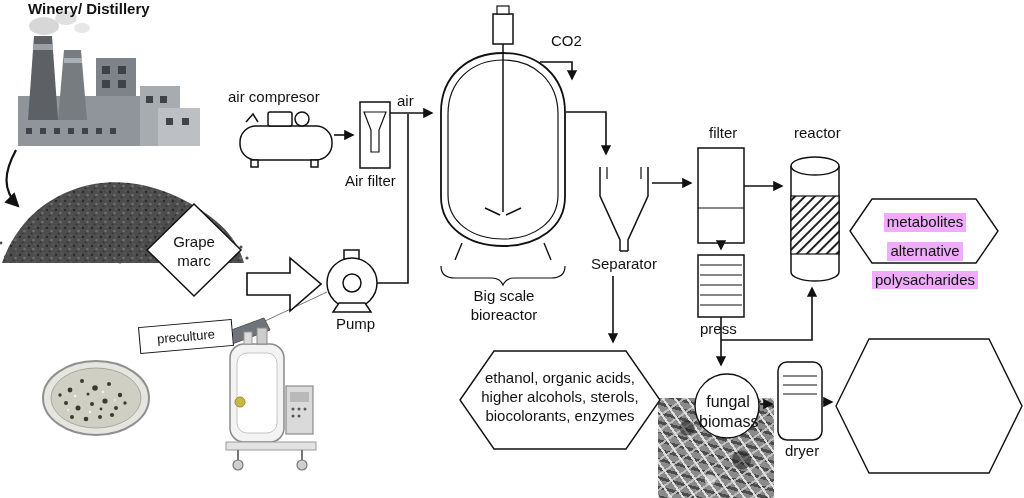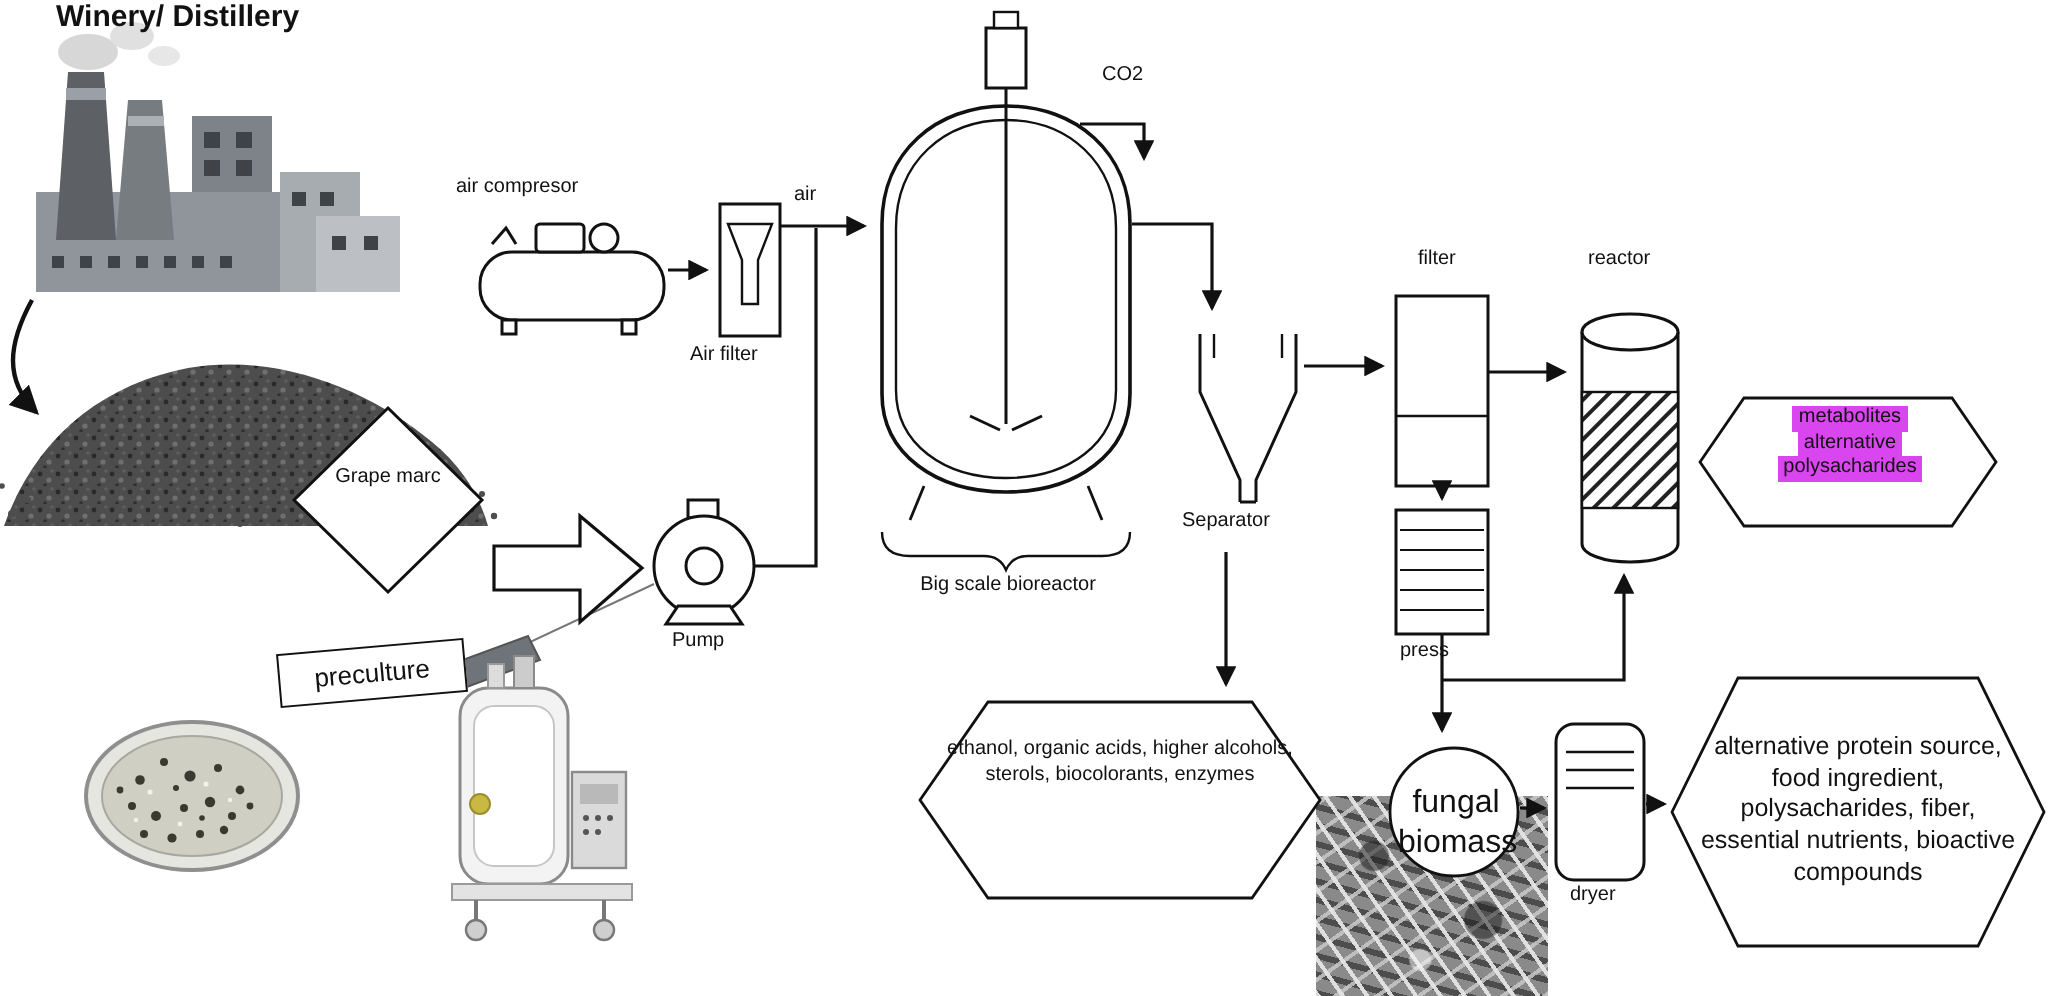"CO2" .lbl { font-size: 10px -> 15px }
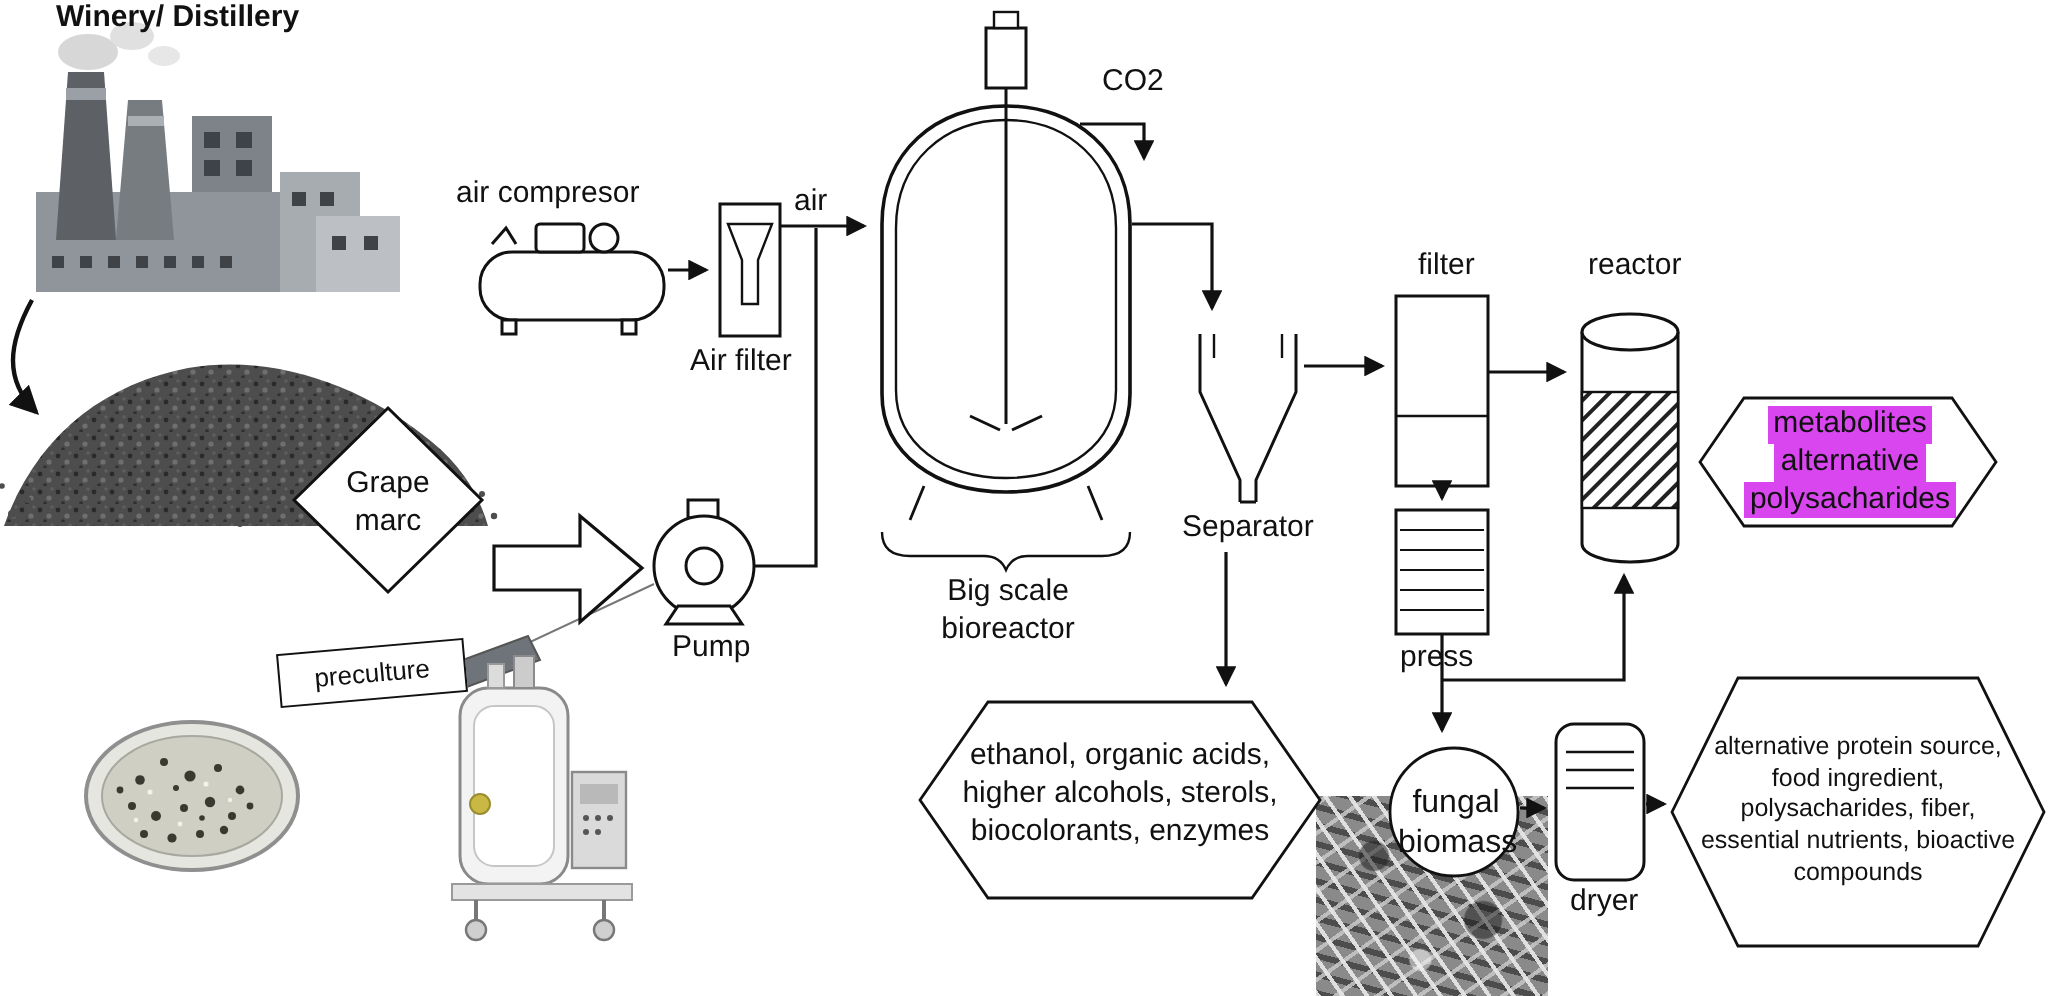"metabolites" .hl { background: #d946ef -> #f0abfc; margin-top: 0 -> 10px }
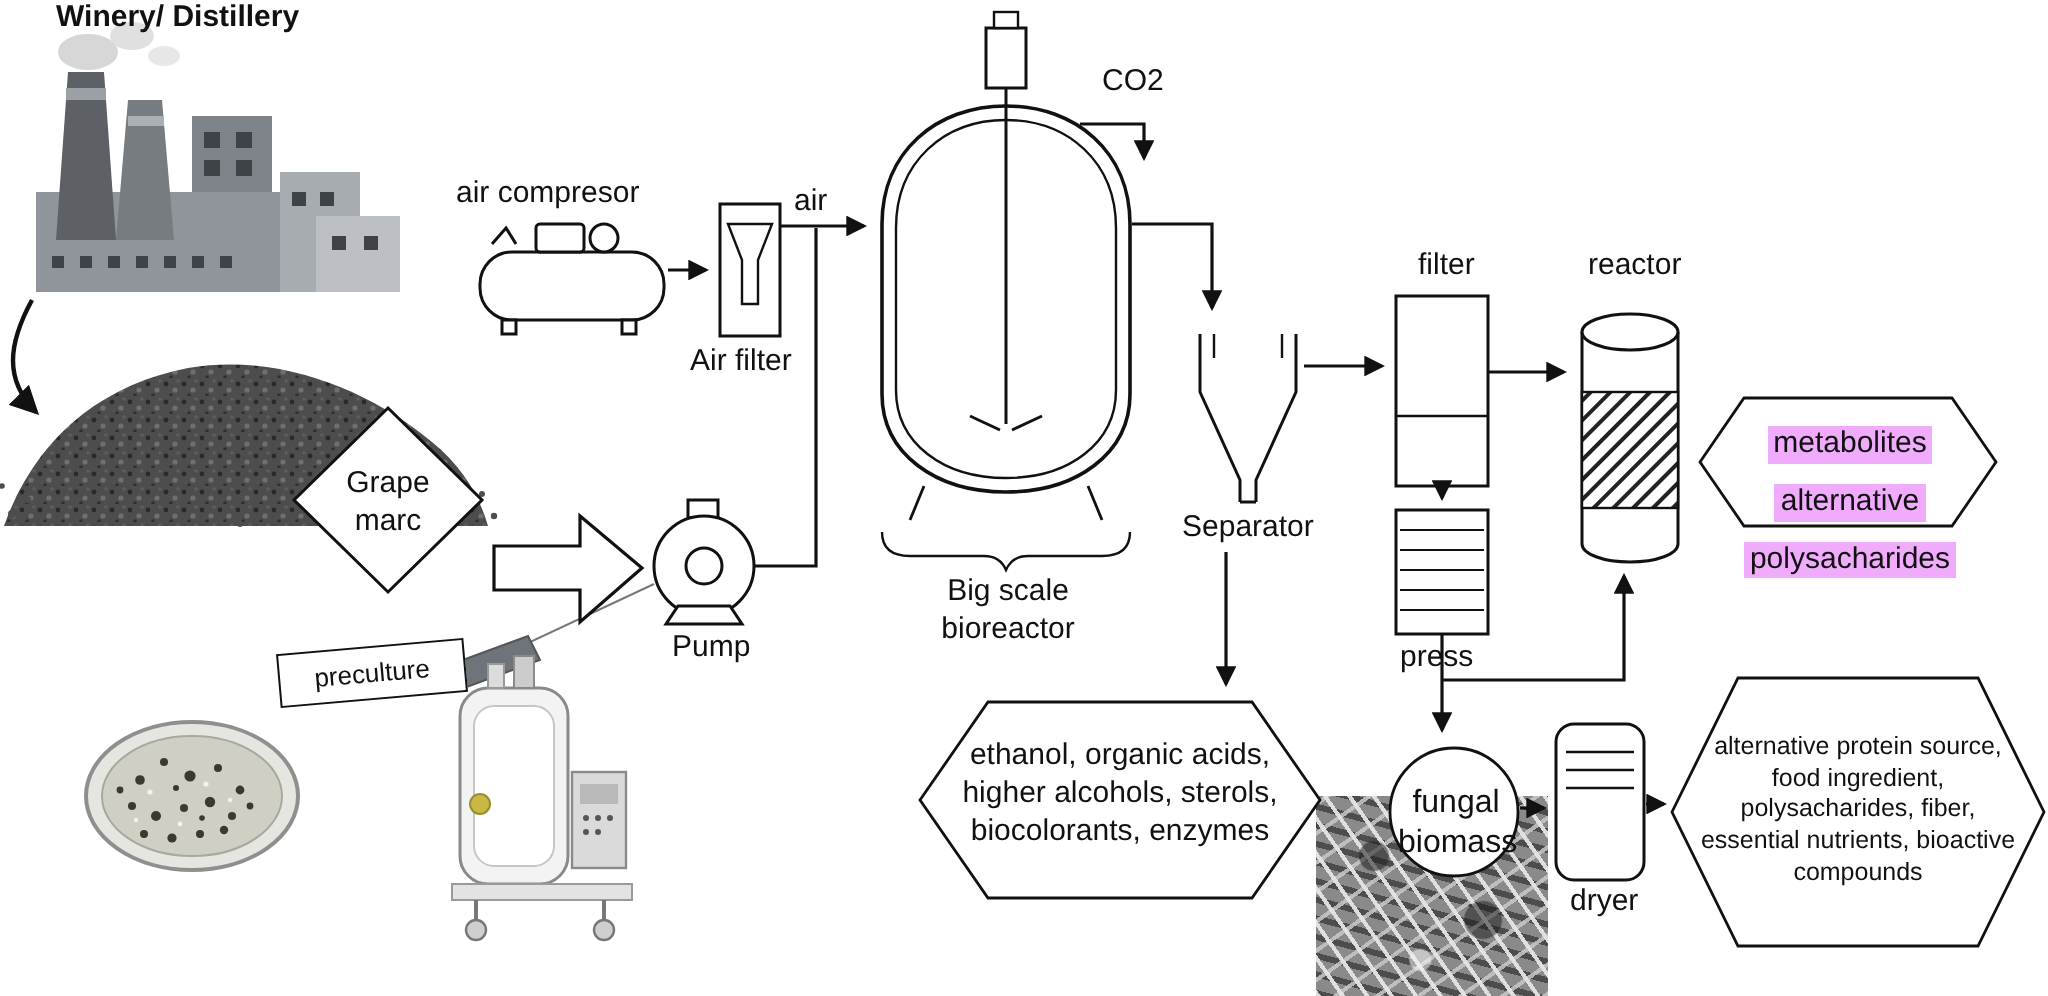"alternative protein source, food" div.lbl { html: <div>alternative protein source, food ingredient, polysacharides, fiber, essential nutrients, bioactive compounds</div> -> none }
